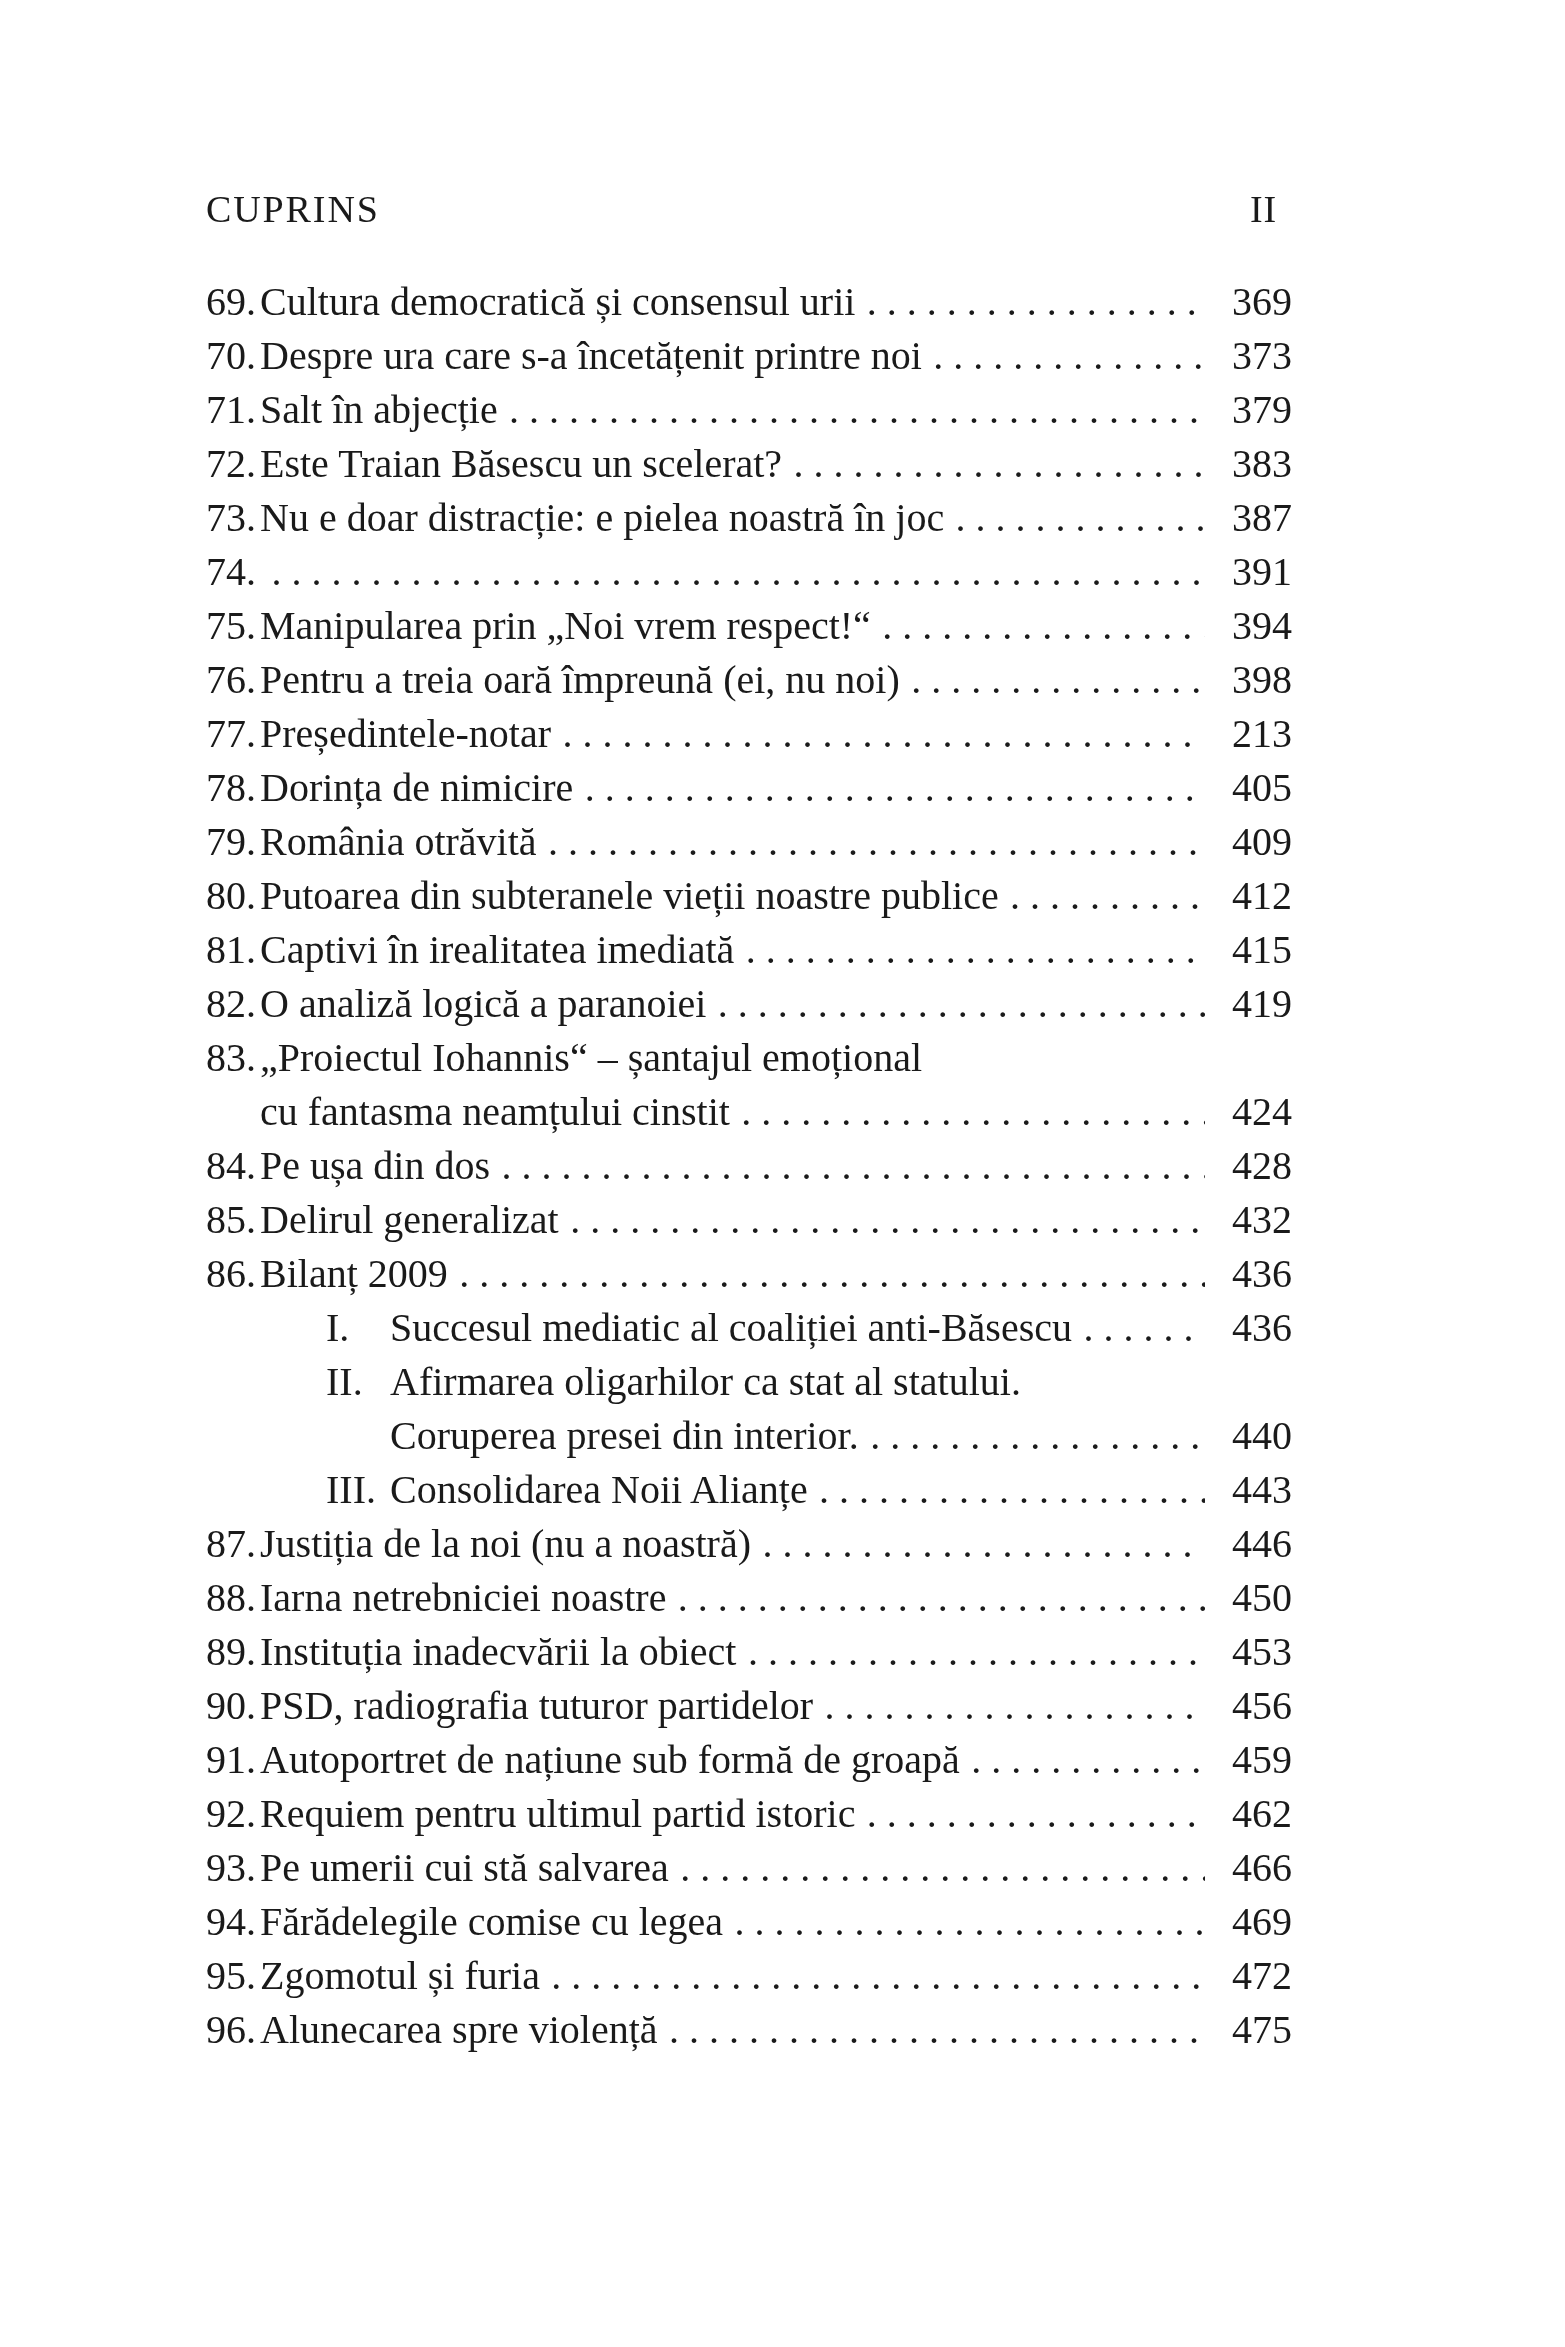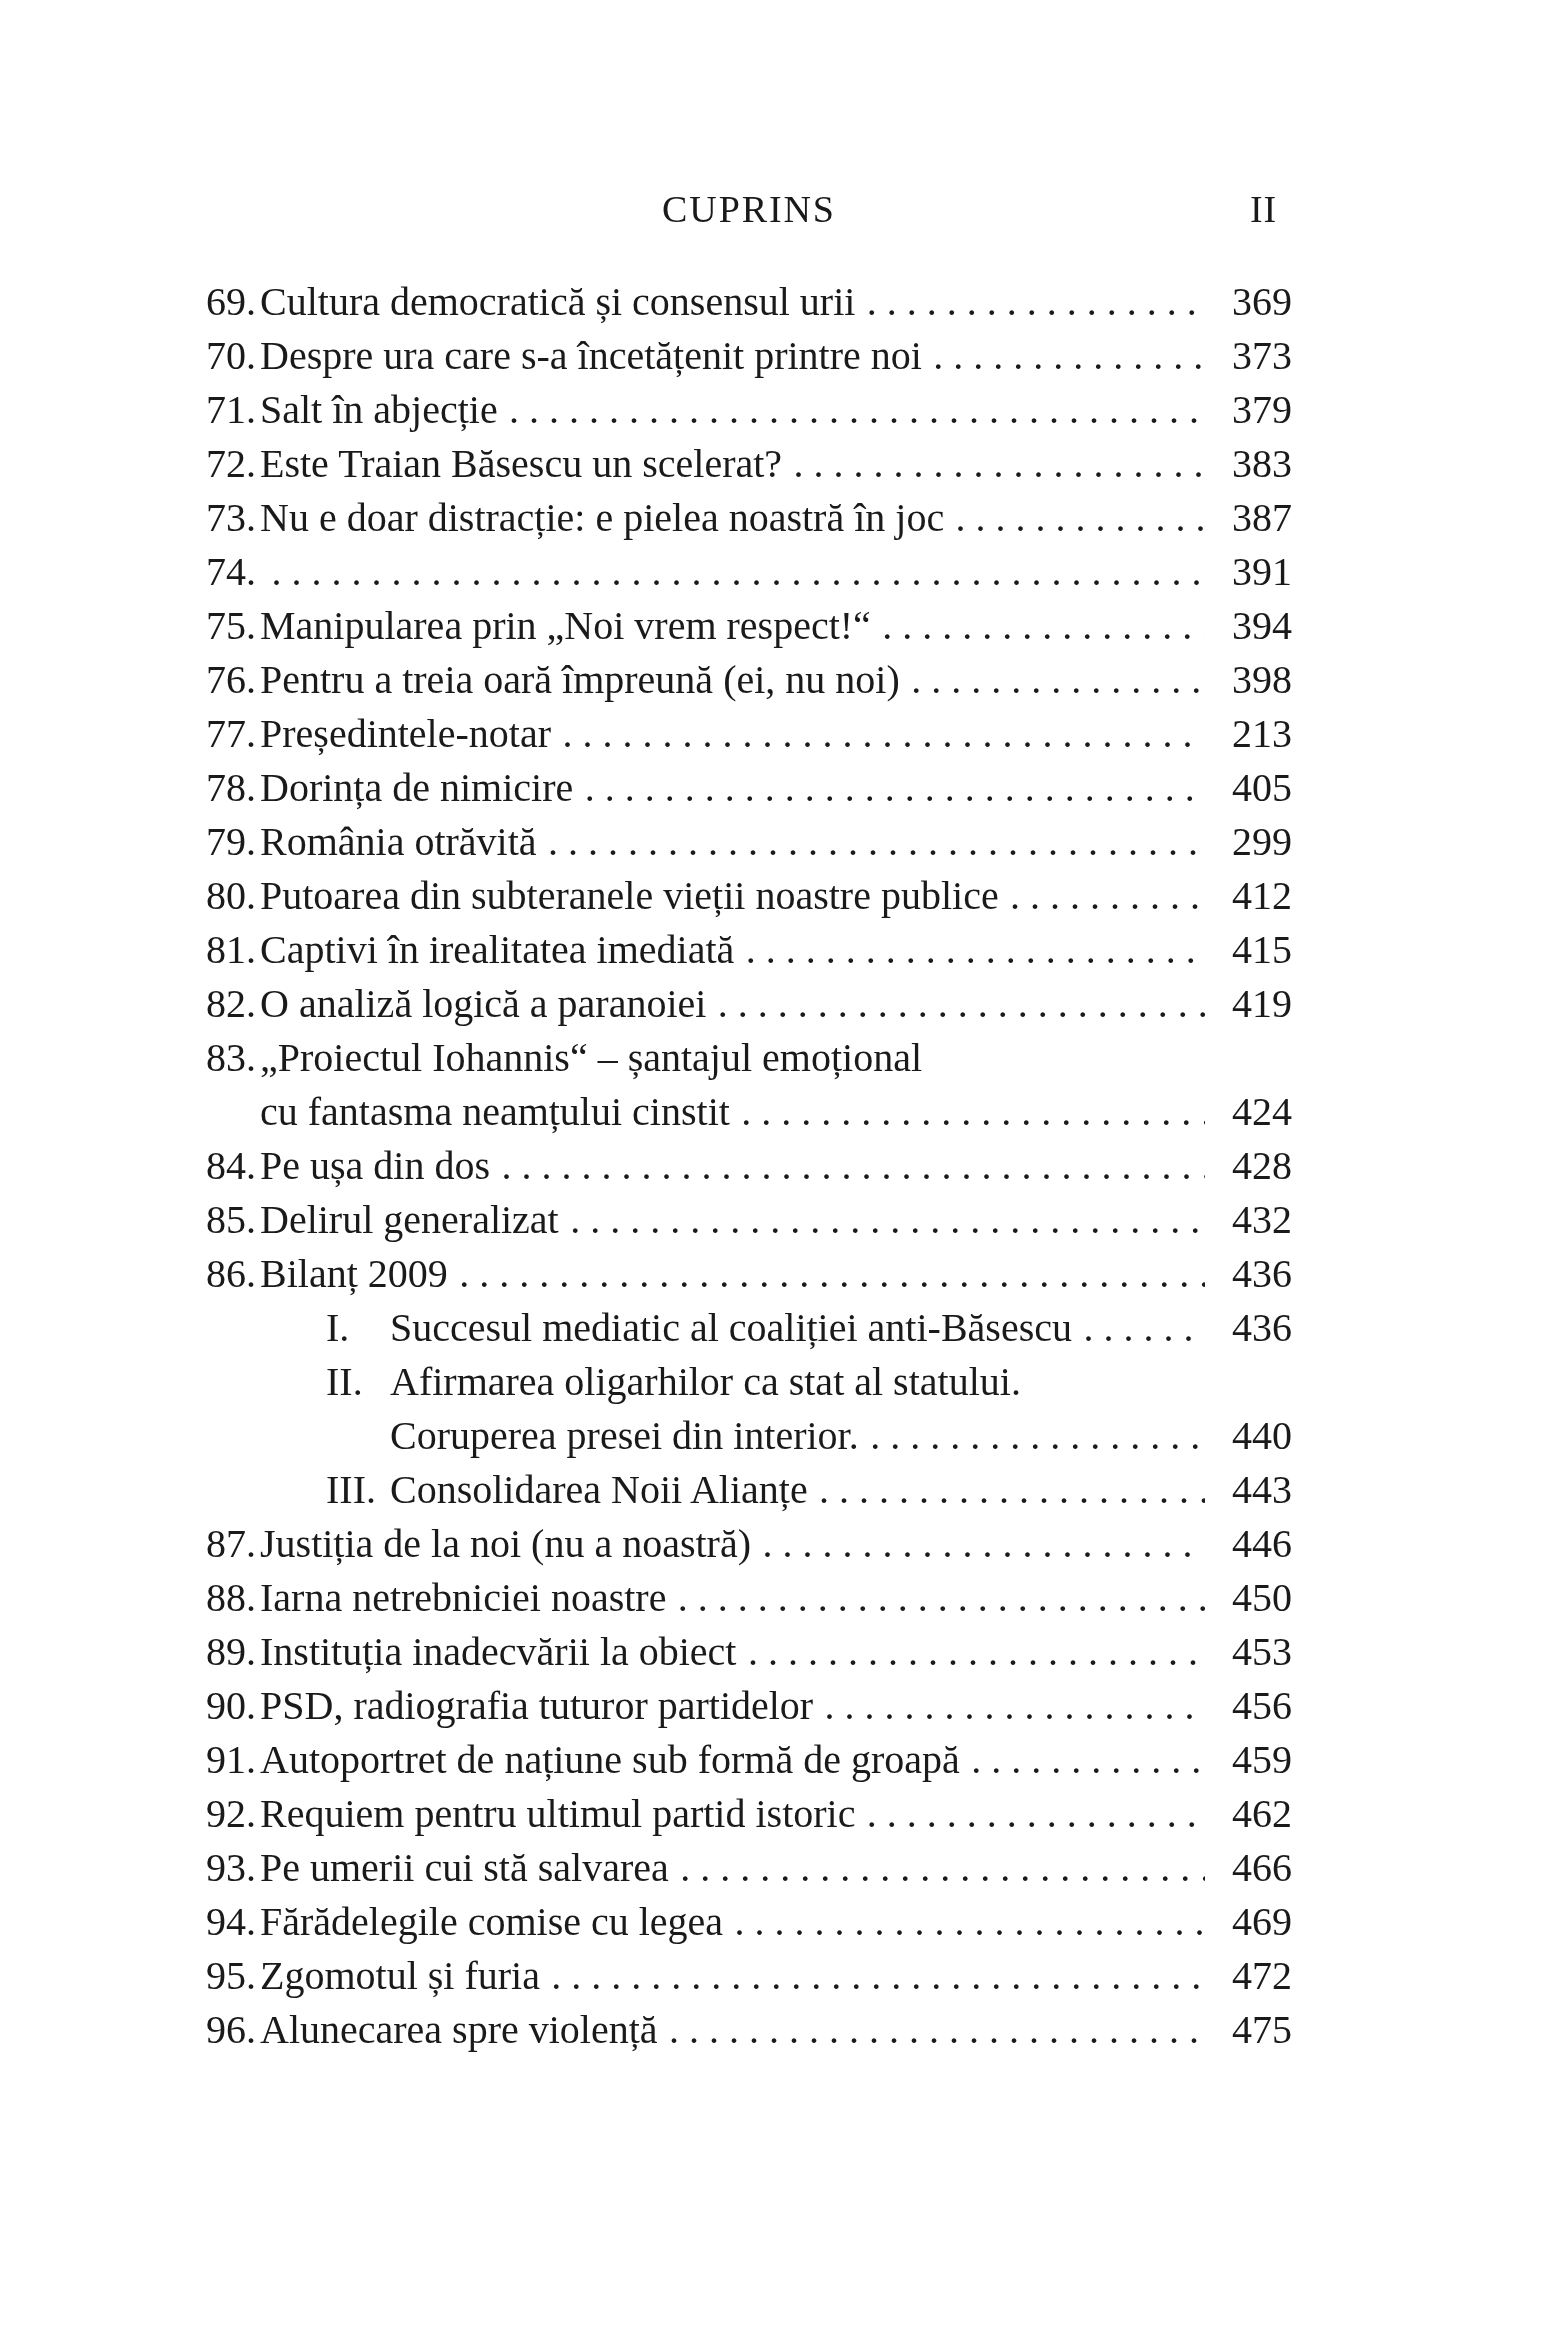"CUPRINS" .header-title { text-align: center -> left }
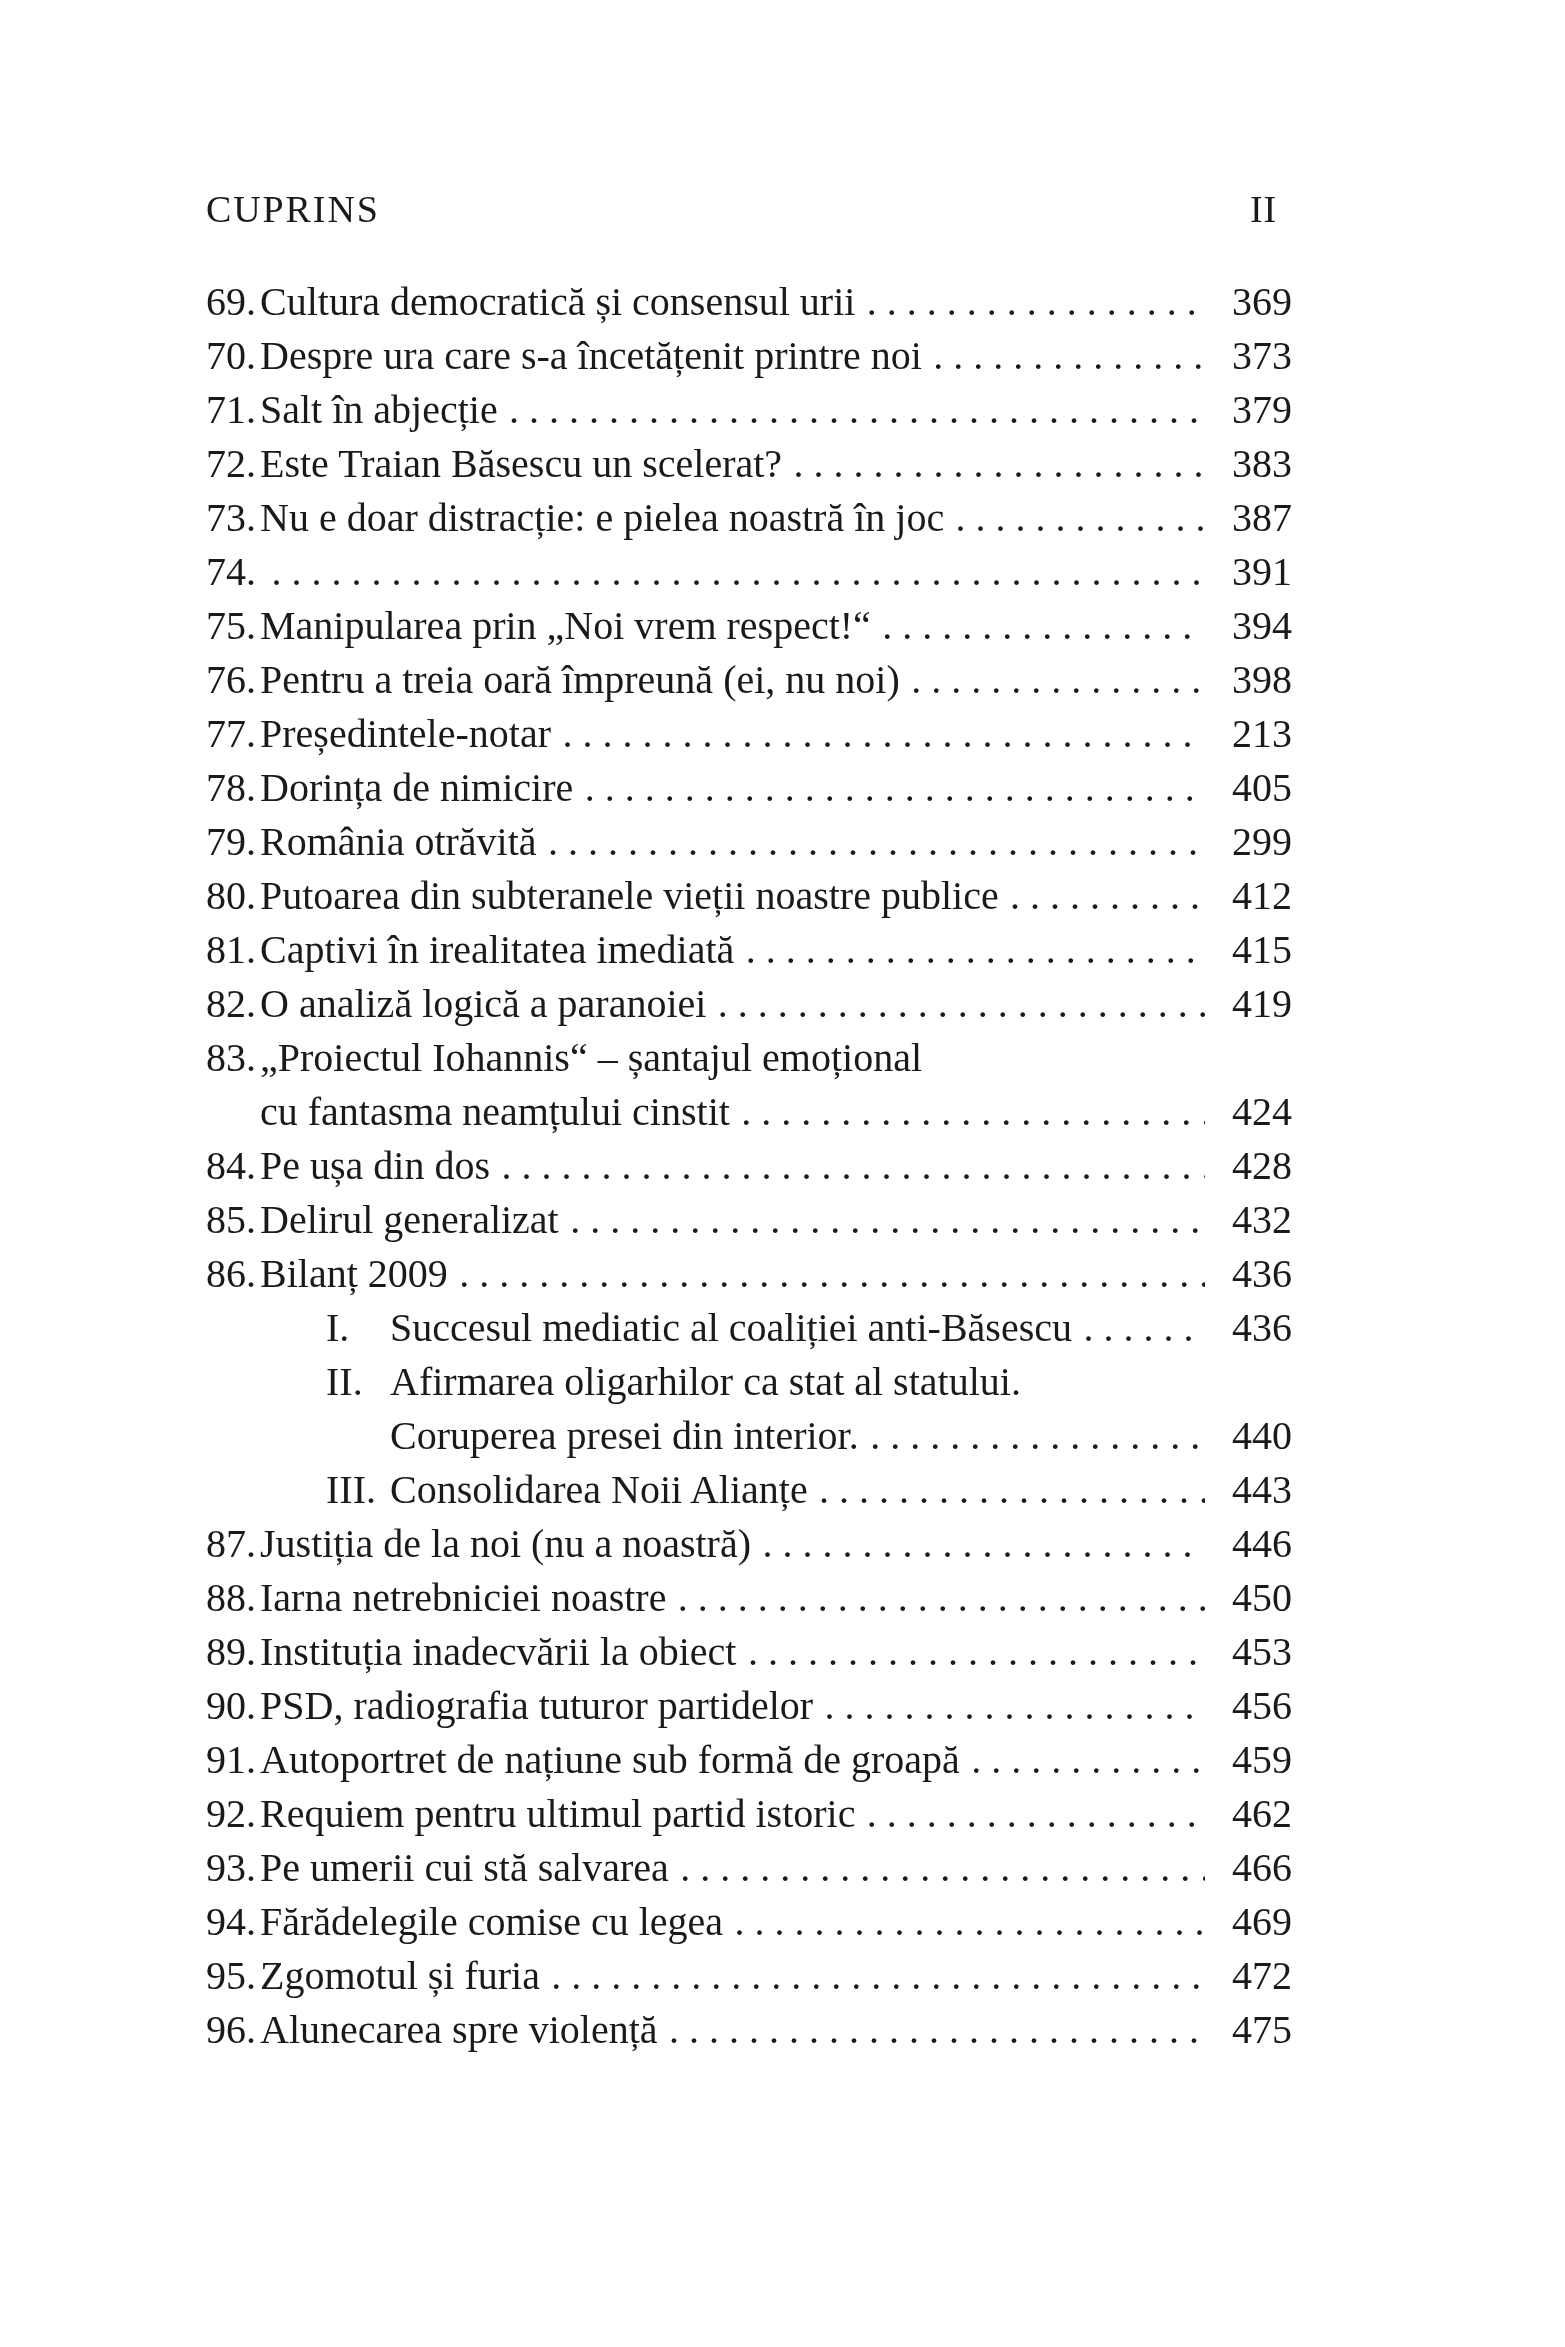"299" span.pageno { text: 299 -> 409 }
